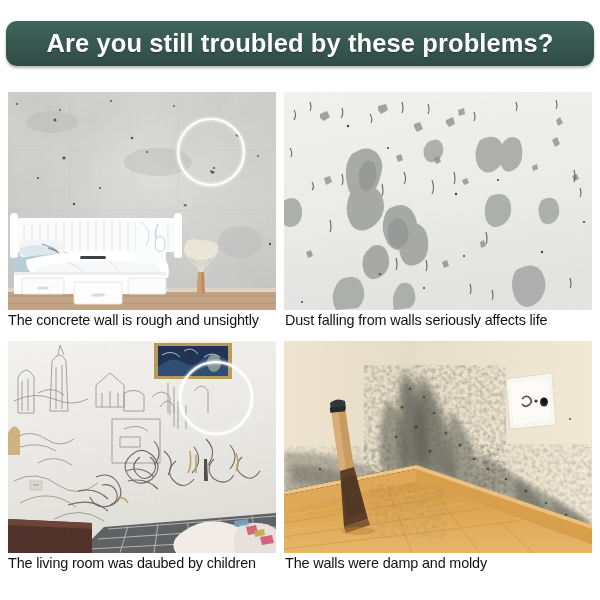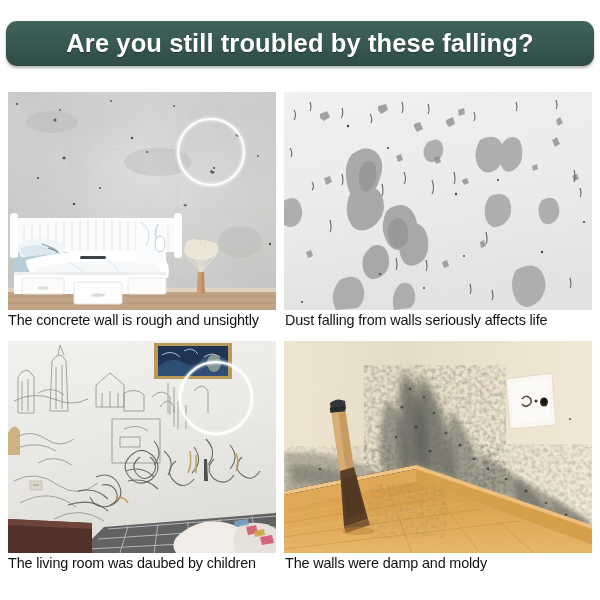"Are you still troubled by" span.banner-text { text: falling -> problems }
